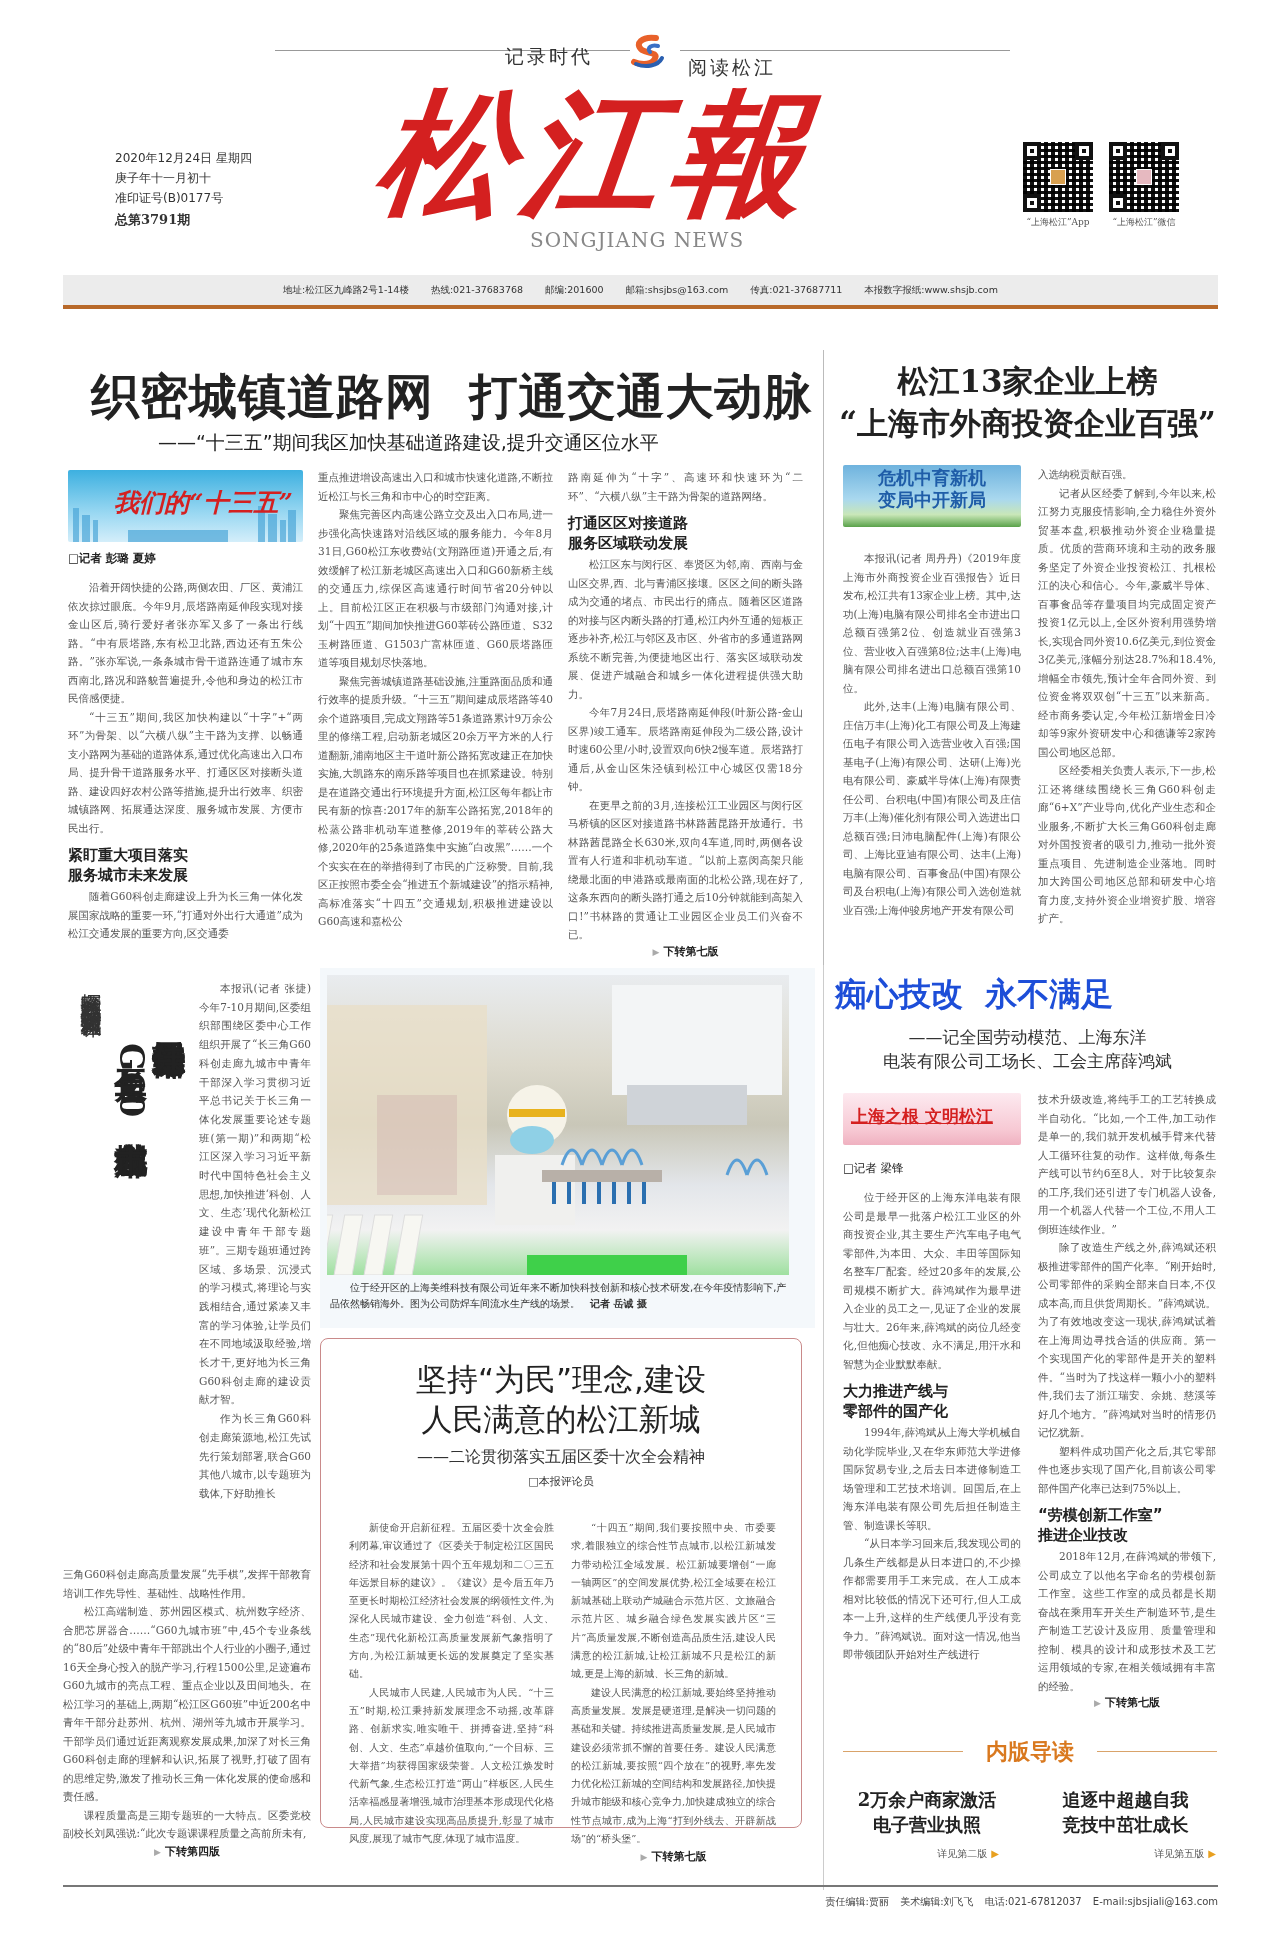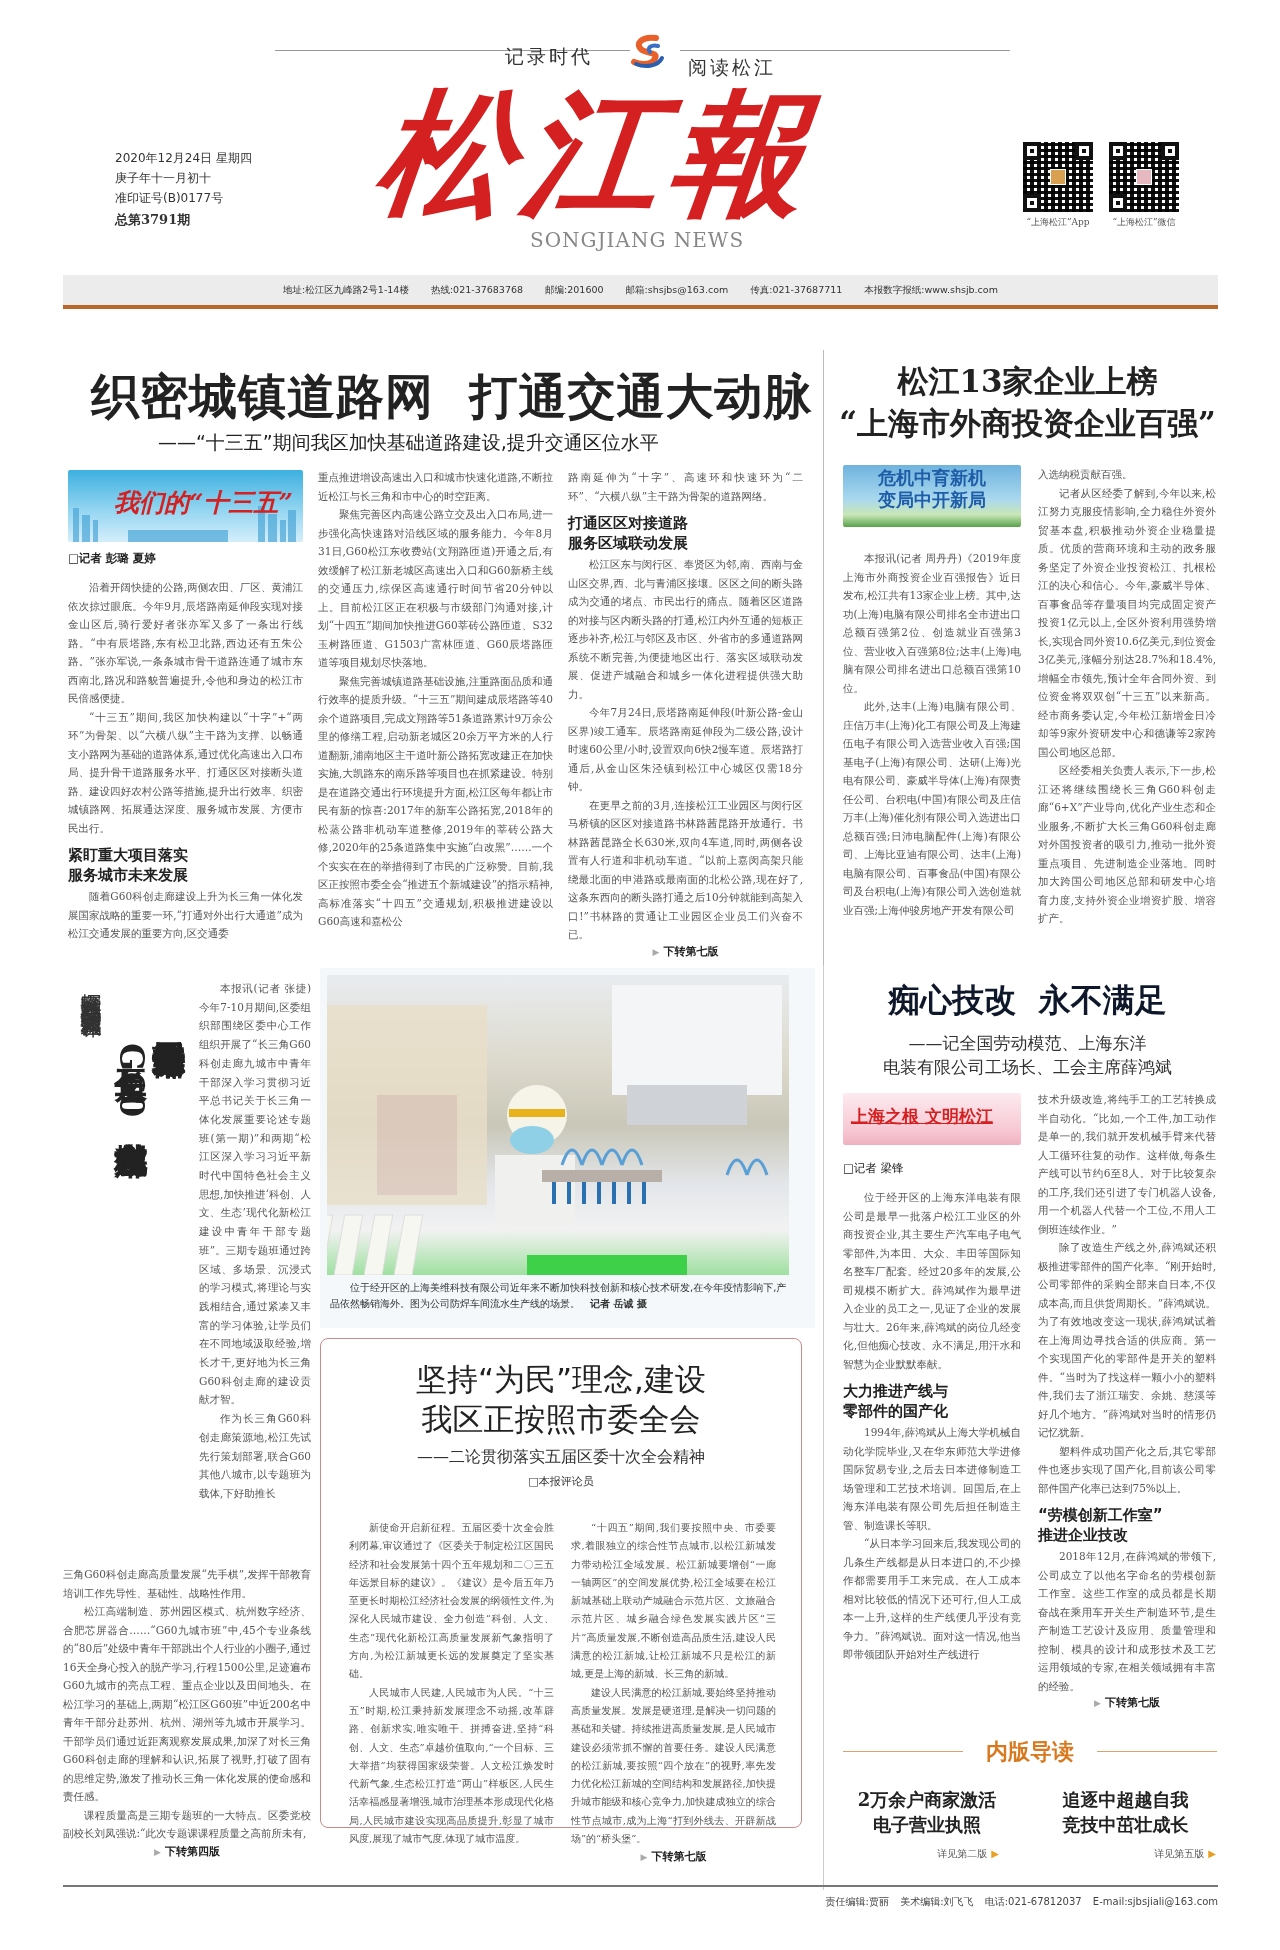"痴心技改 永不满足" div.serif { color: #0f172a -> #1d4ed8; margin-top: 14px -> 8px; text-align: center -> none }
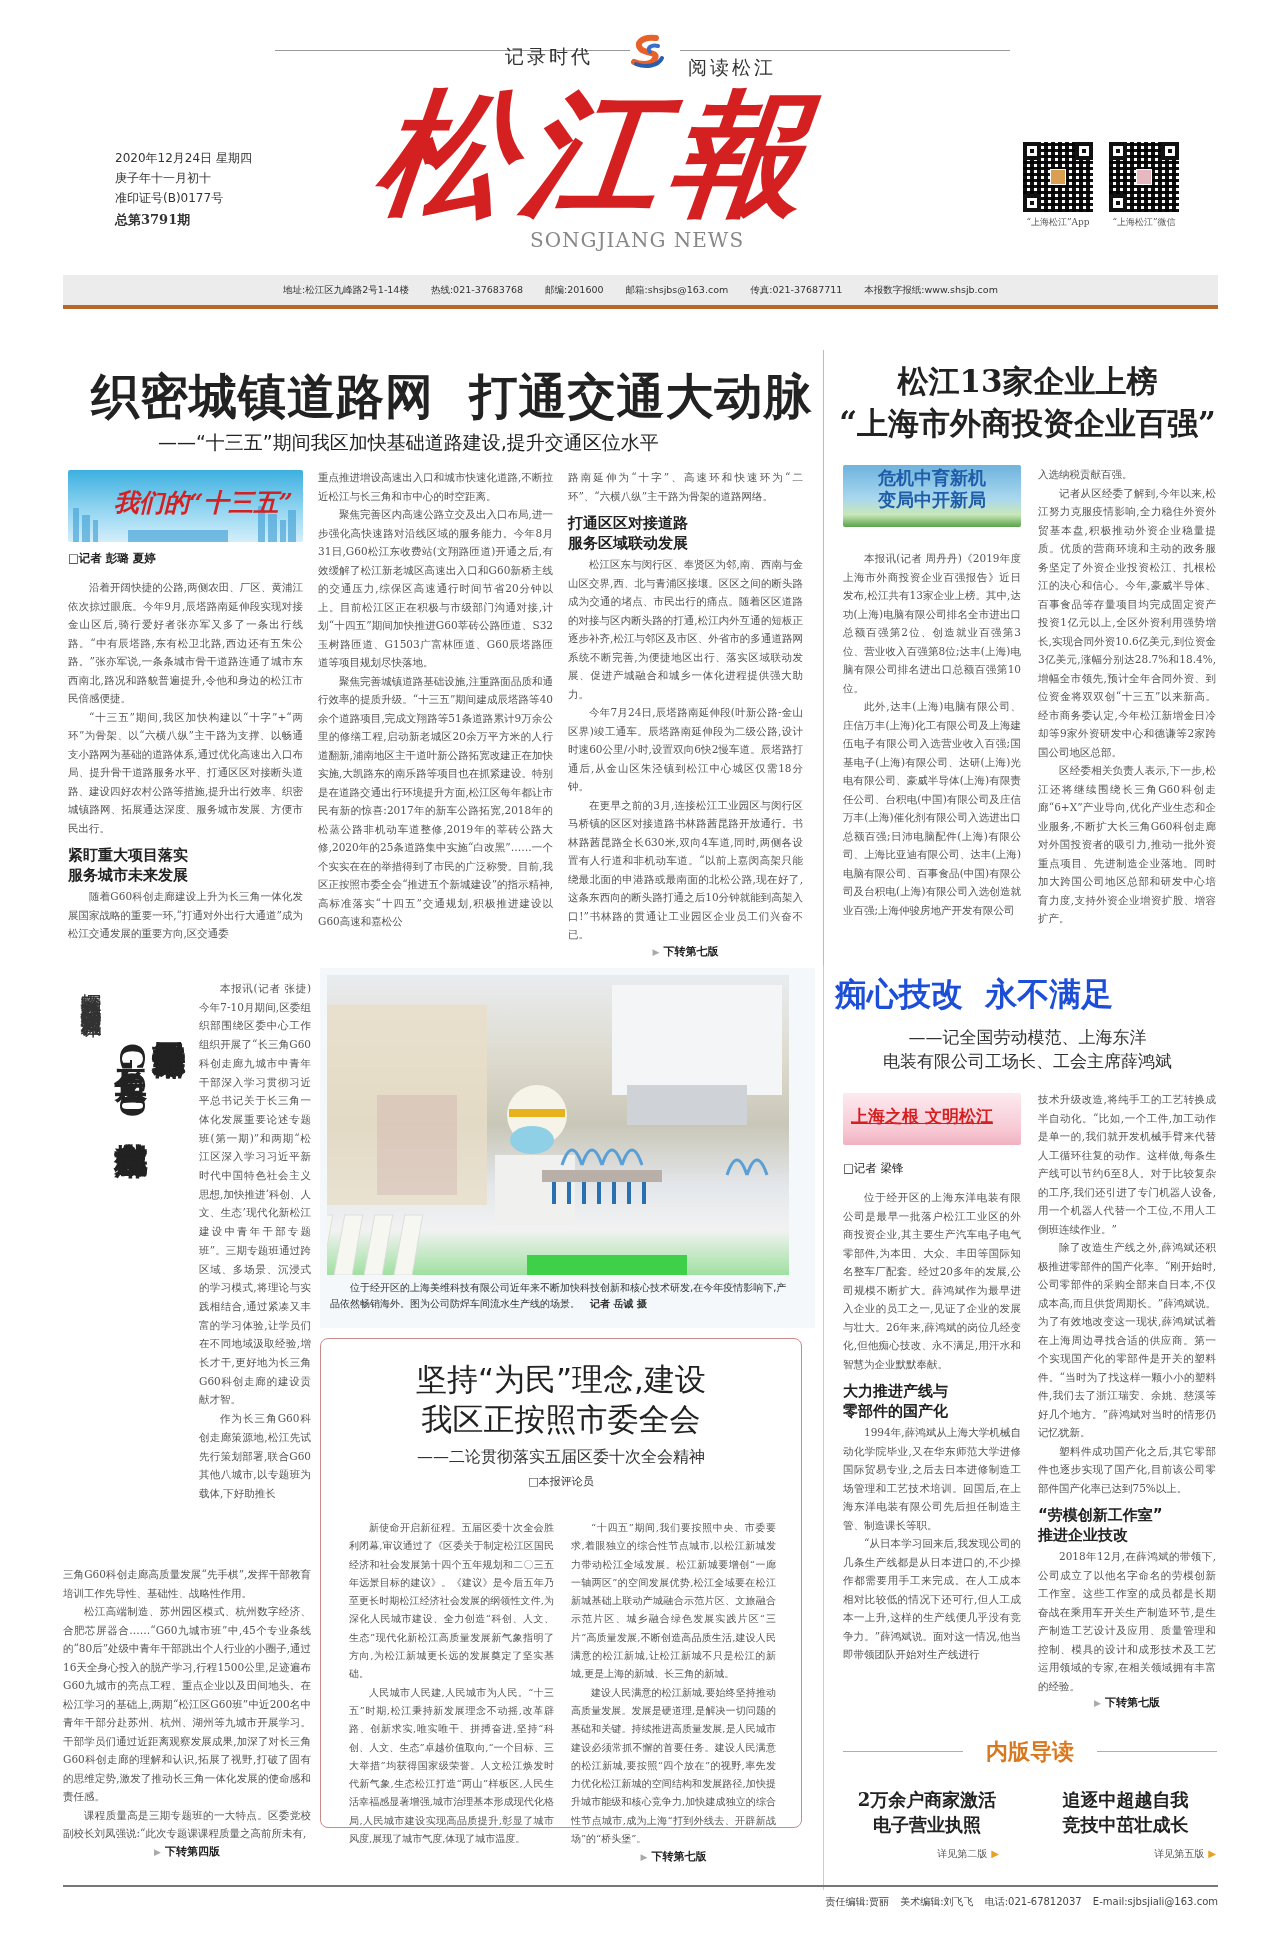"我区正按照市委全会" div { text: 我区正按照市委全会 -> 人民满意的松江新城 }
